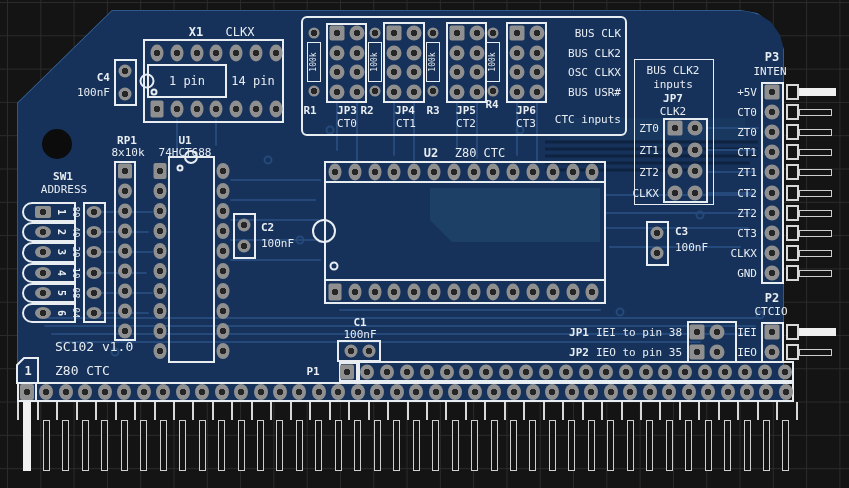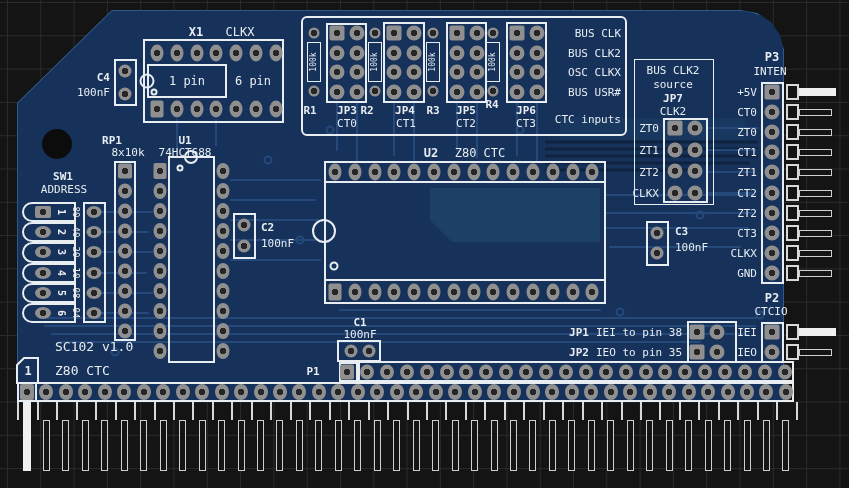"6 pin" div.lbl { text: 6 -> 14 }
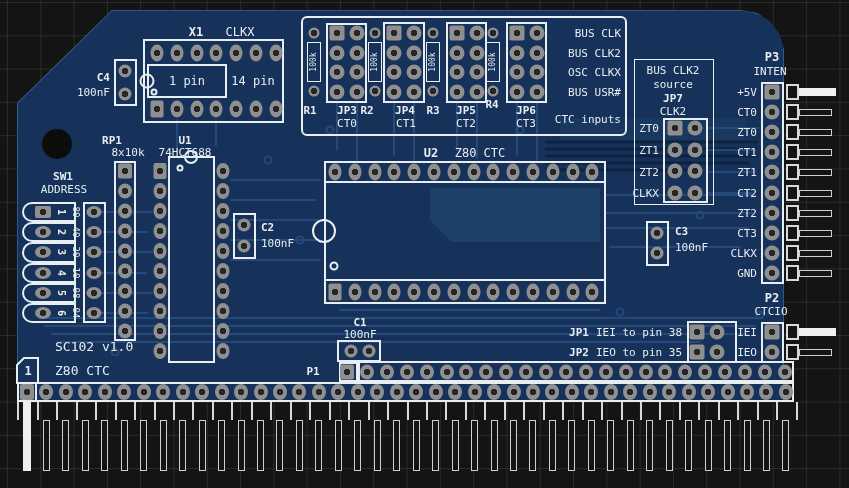"source" div.lbl { text: source -> inputs }
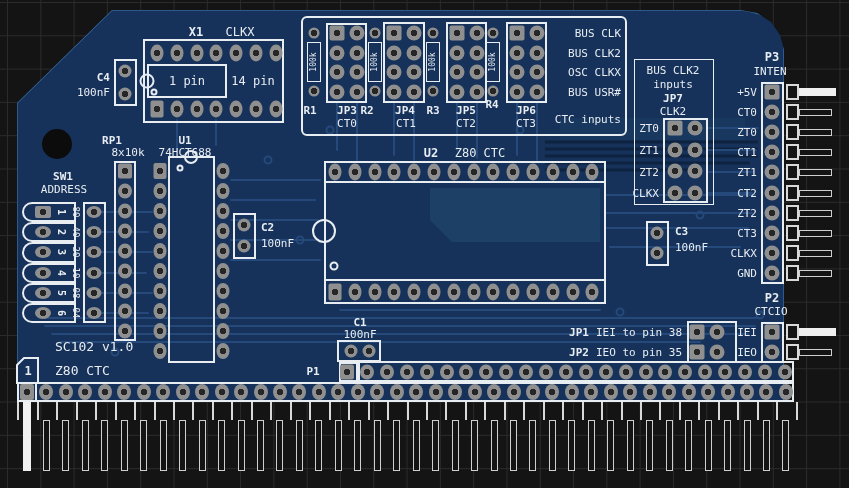"RP1" div.lbl { left: 112px -> 127px }
